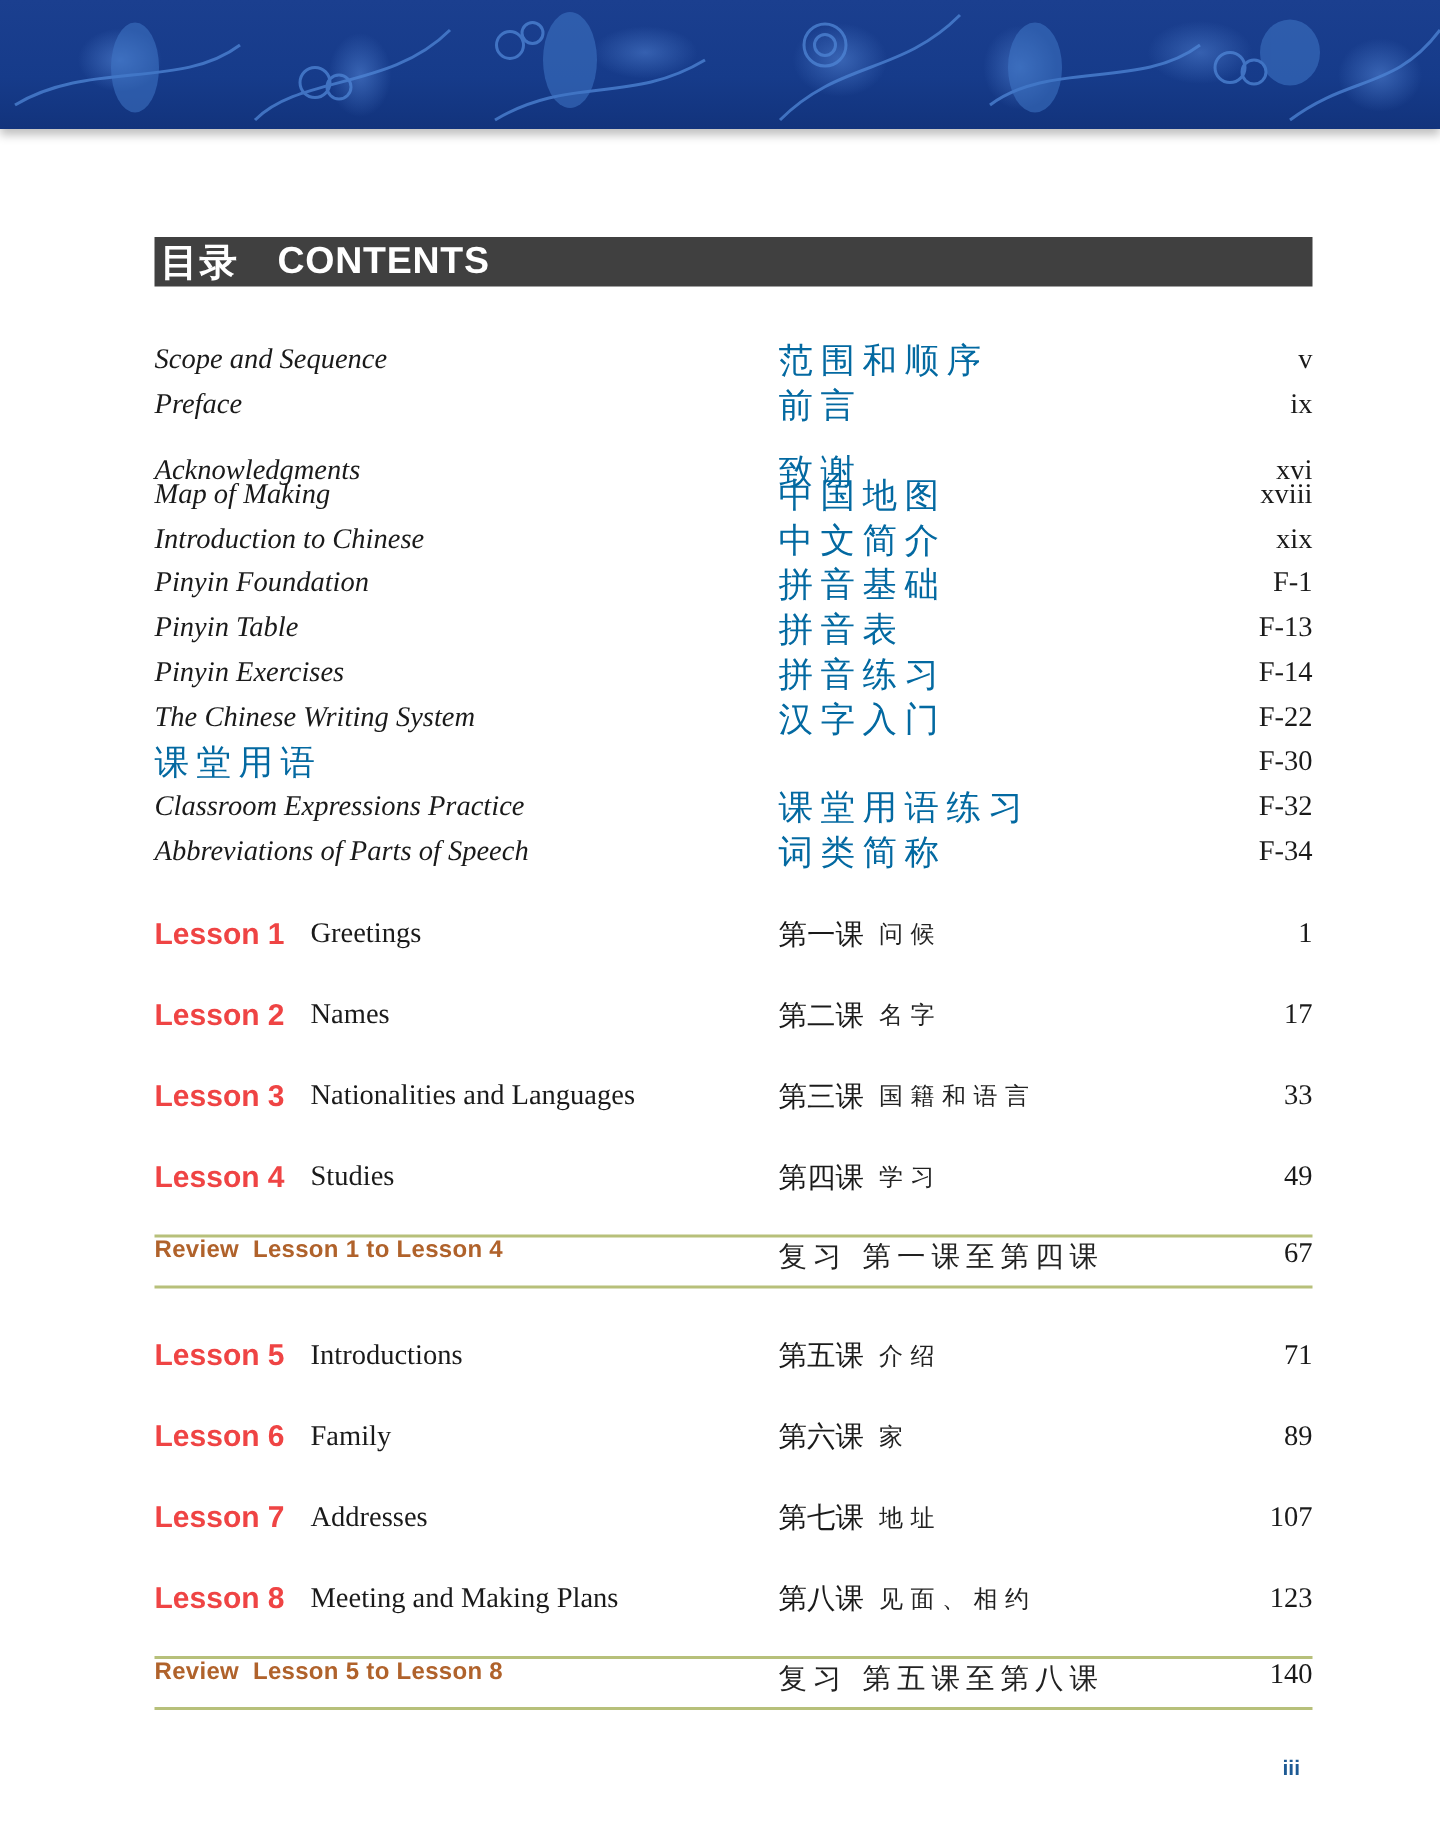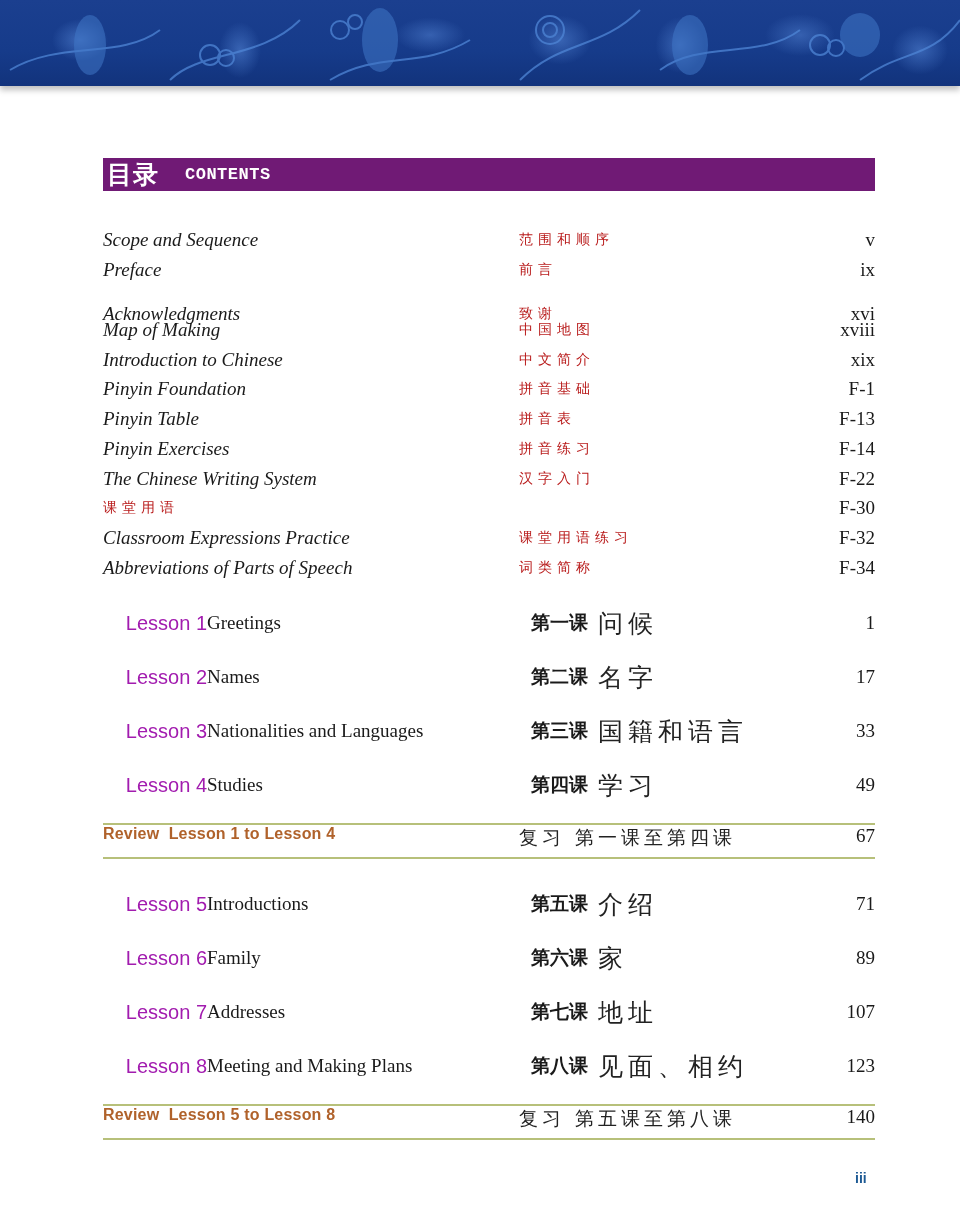"目录" .title-bar { background: #701a75 -> #404040 }
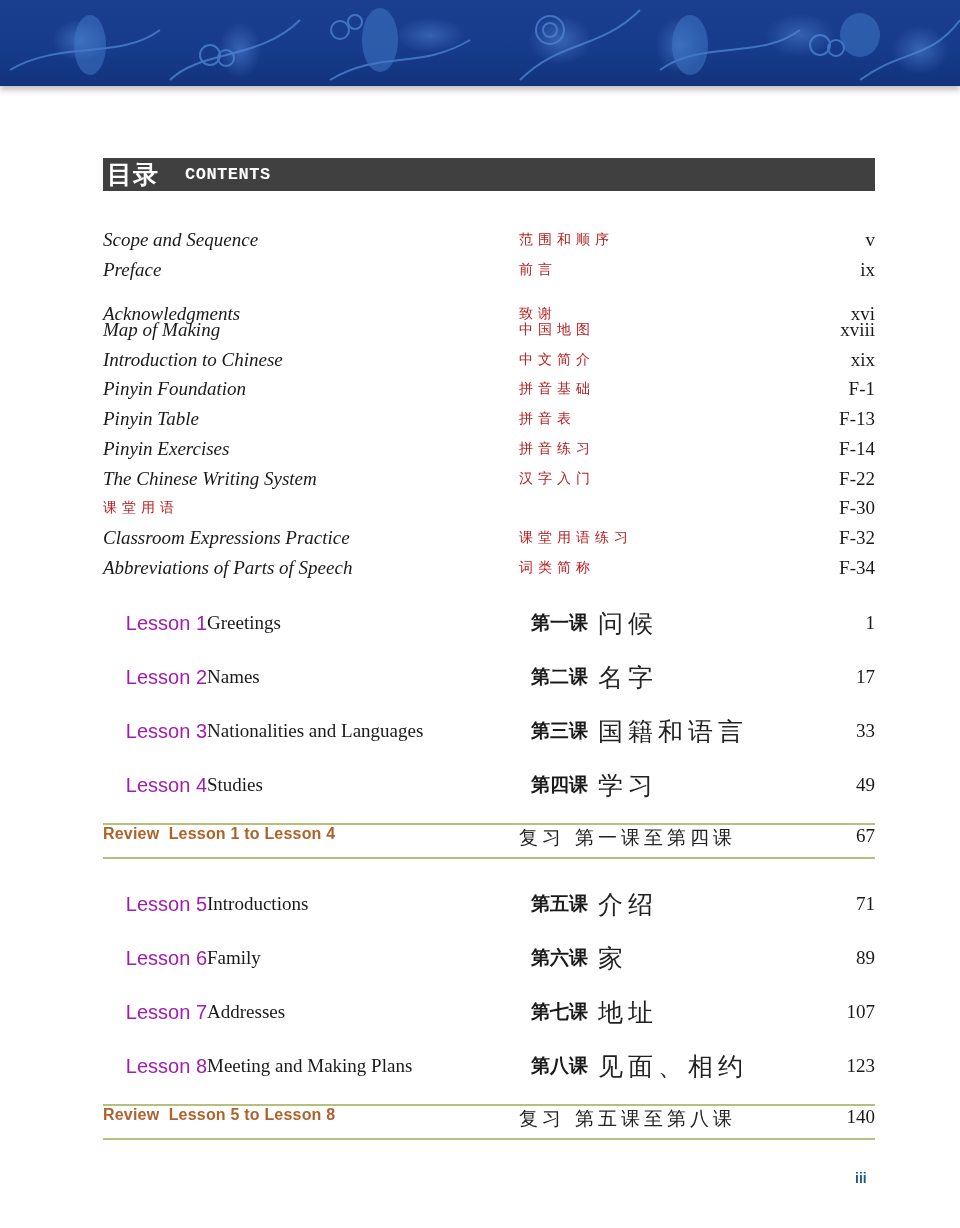"CONTENTS" .title-en { font-family: Liberation Mono, monospace -> Liberation Sans, sans-serif; font-size: 17px -> 25px }
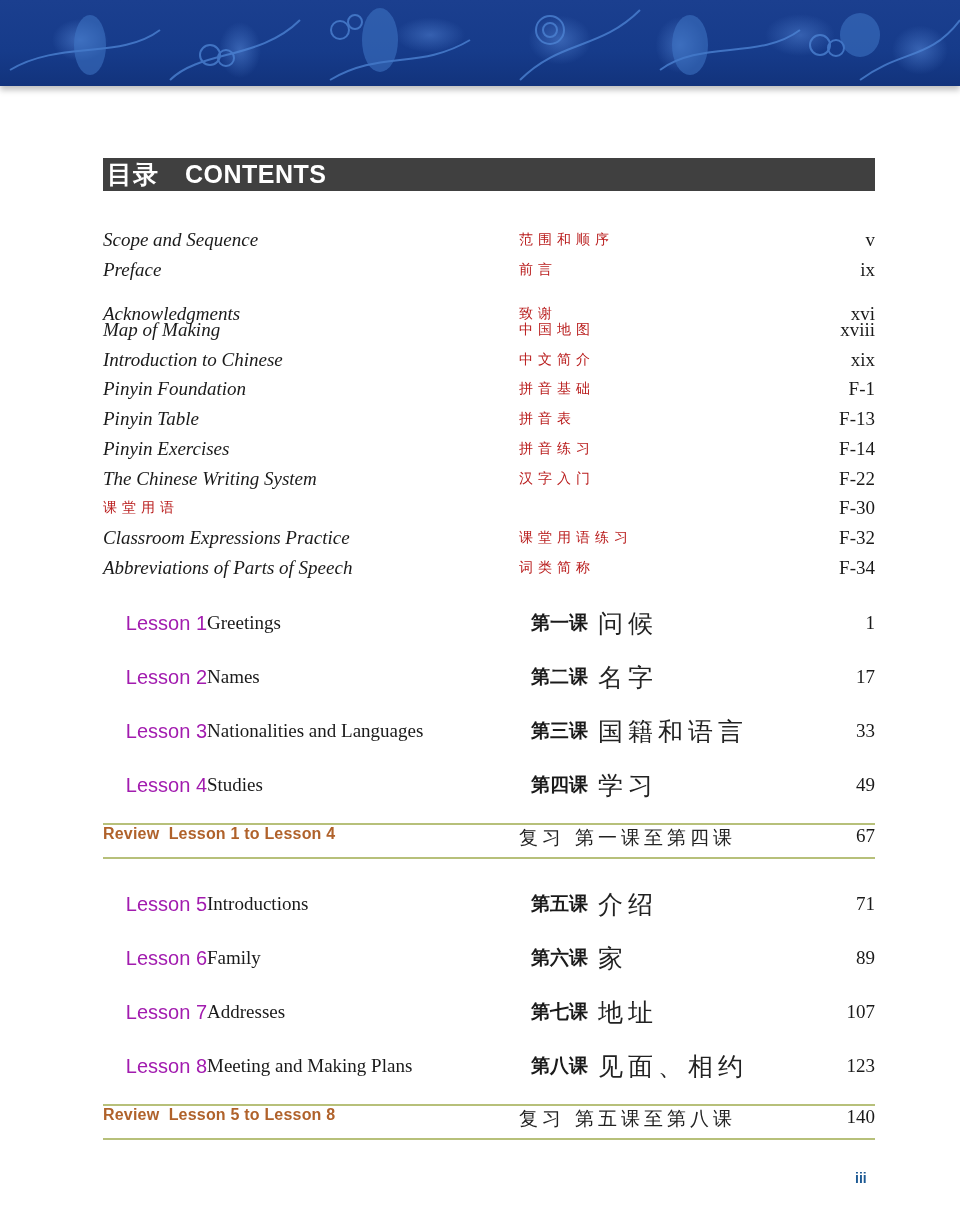"范围和顺序" .front-zh { color: #b91c1c -> #0369a1; font-size: 14px -> 23px }
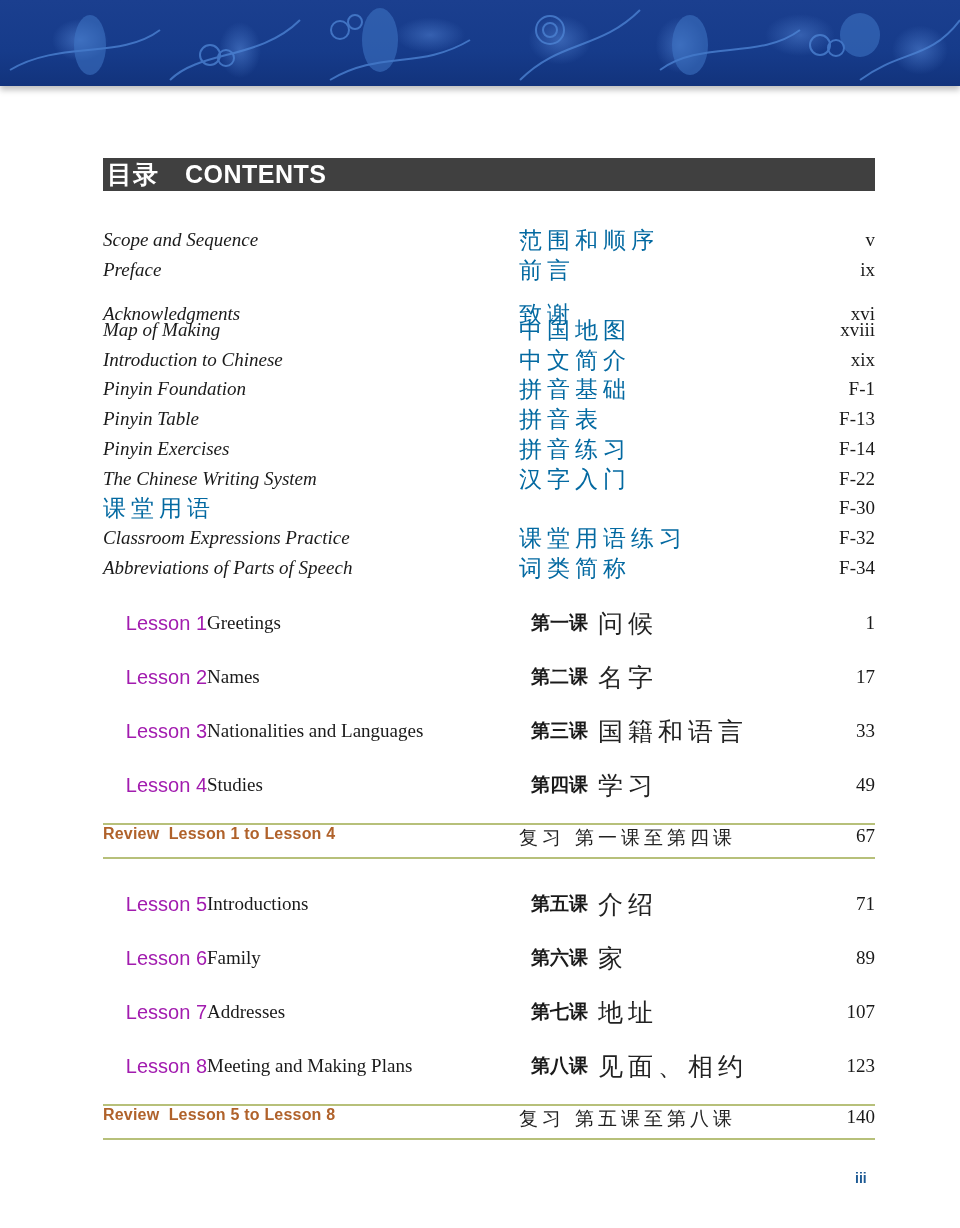"Lesson 1" .lesson-num { color: #a21caf -> #ef4444; font-weight: normal -> bold; text-align: right -> none }
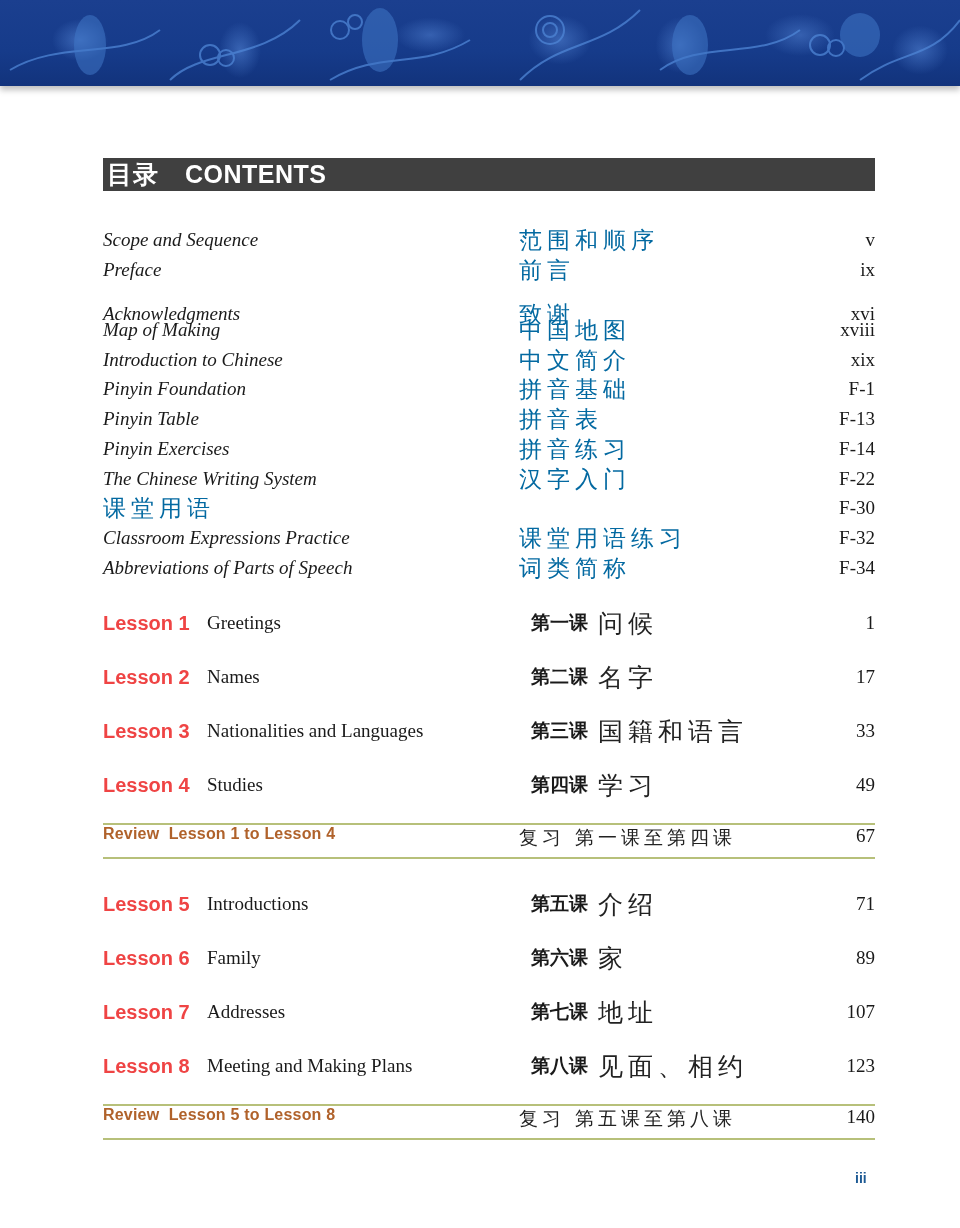"第一课" .lesson-zh-bold { font-weight: bold -> normal; margin-left: 12px -> none }
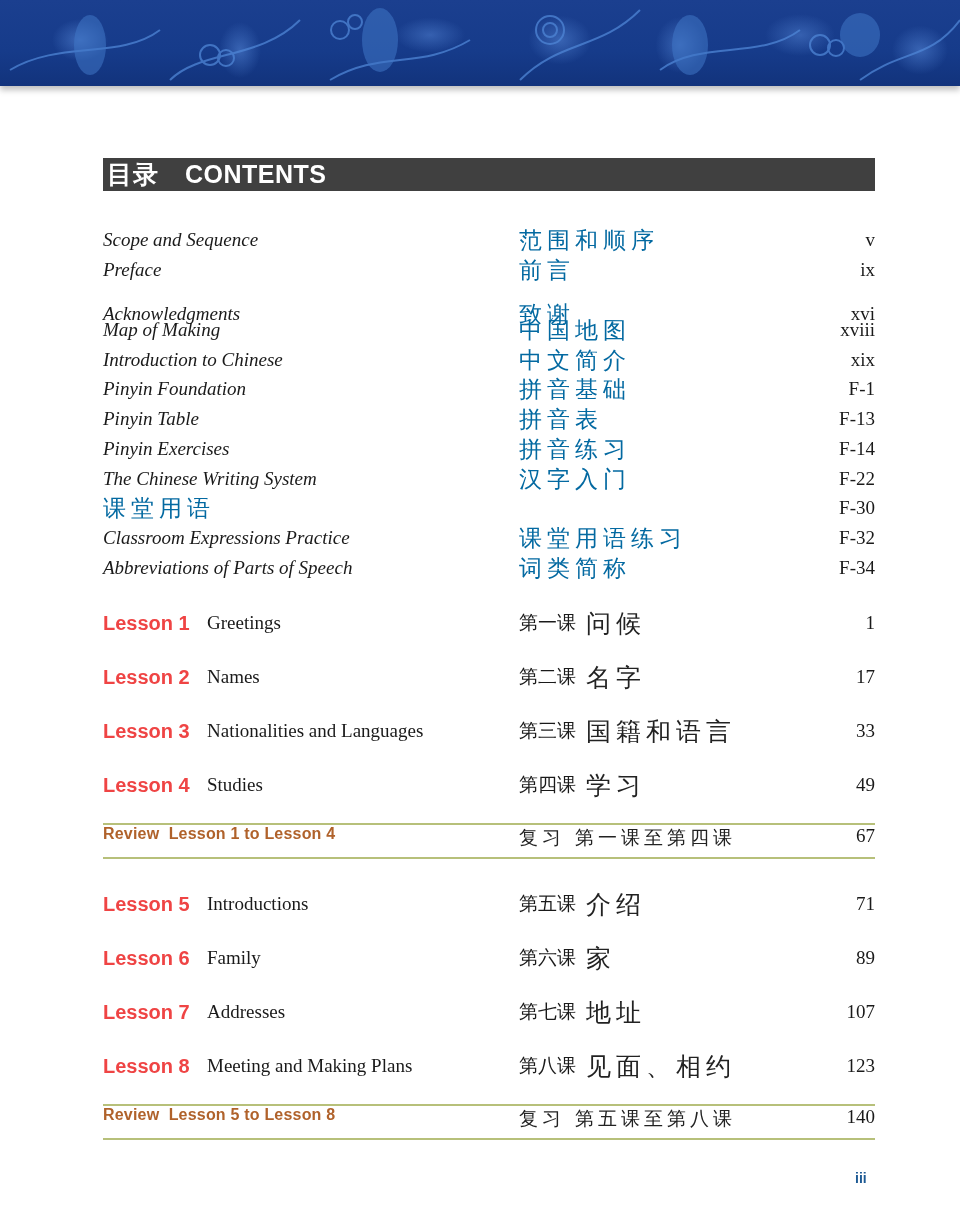"问候" .lesson-zh { font-size: 25px -> 16px }
